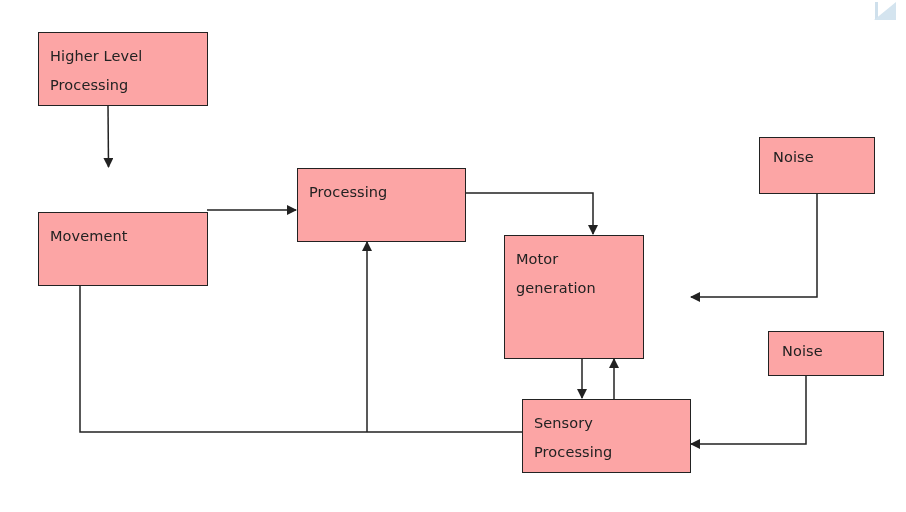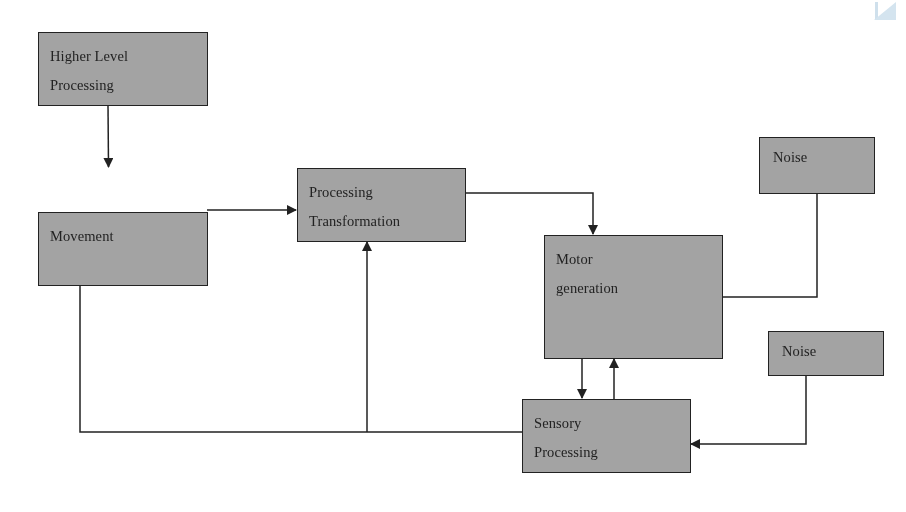"Higher Level" .box { background: #a3a3a3 -> #fca5a5; font-family: Liberation Serif, serif -> none }
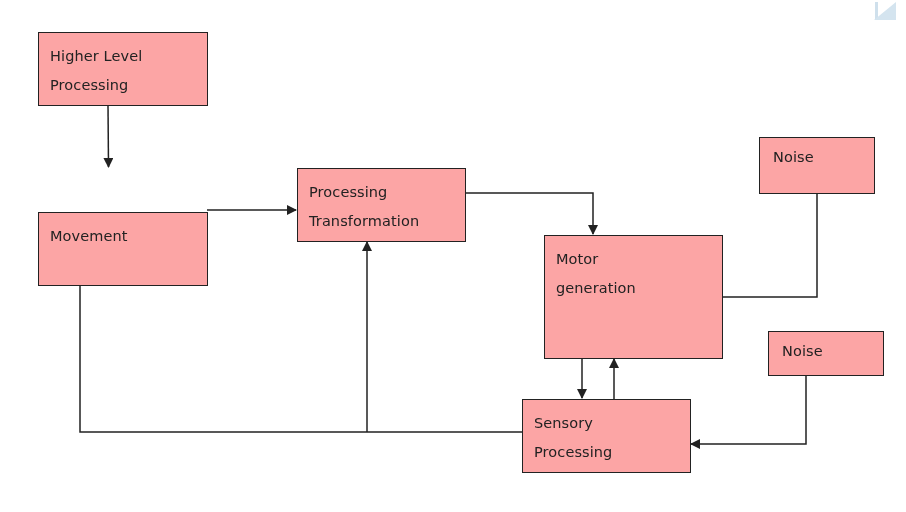"Transformation" span { html: <span>Transformation</span> -> none }
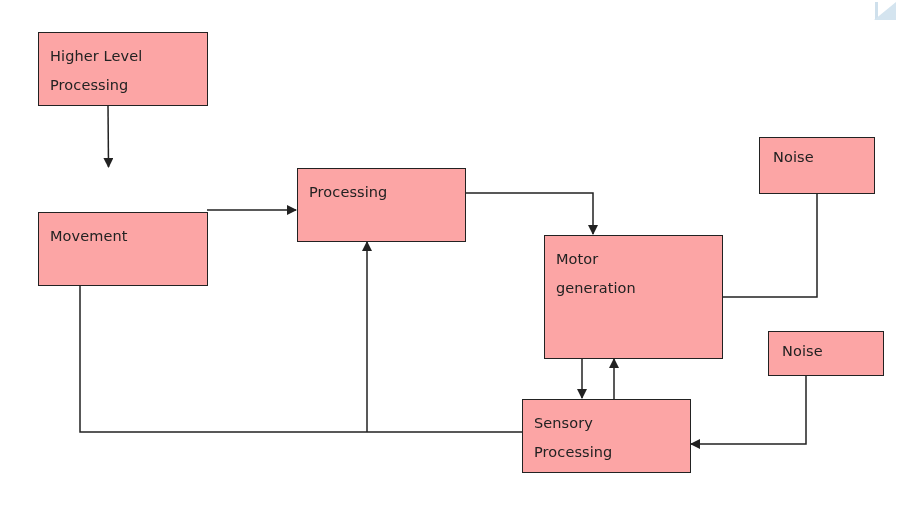"Motor" div.box { left: 544px -> 504px; width: 179px -> 140px }
